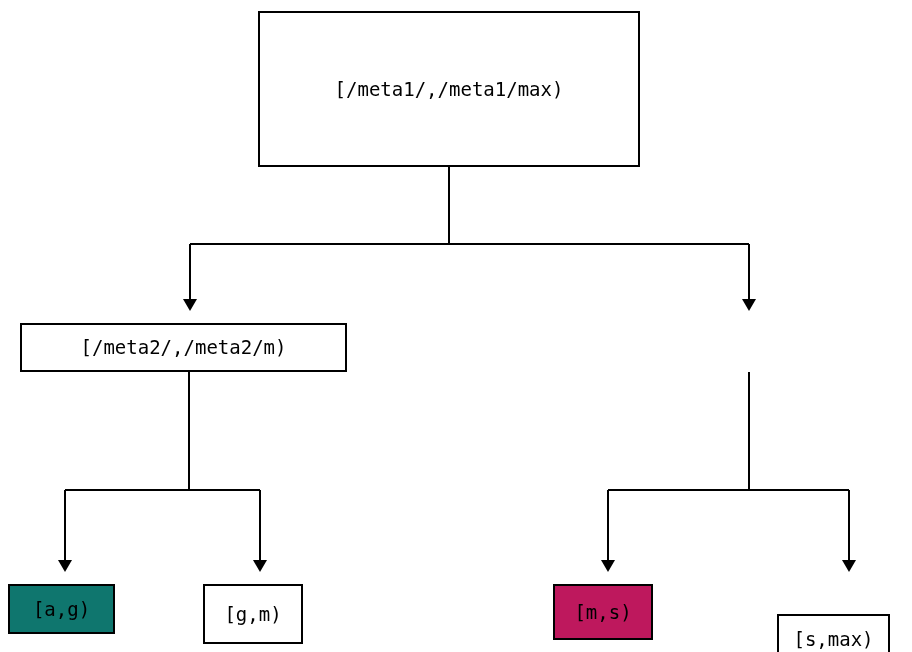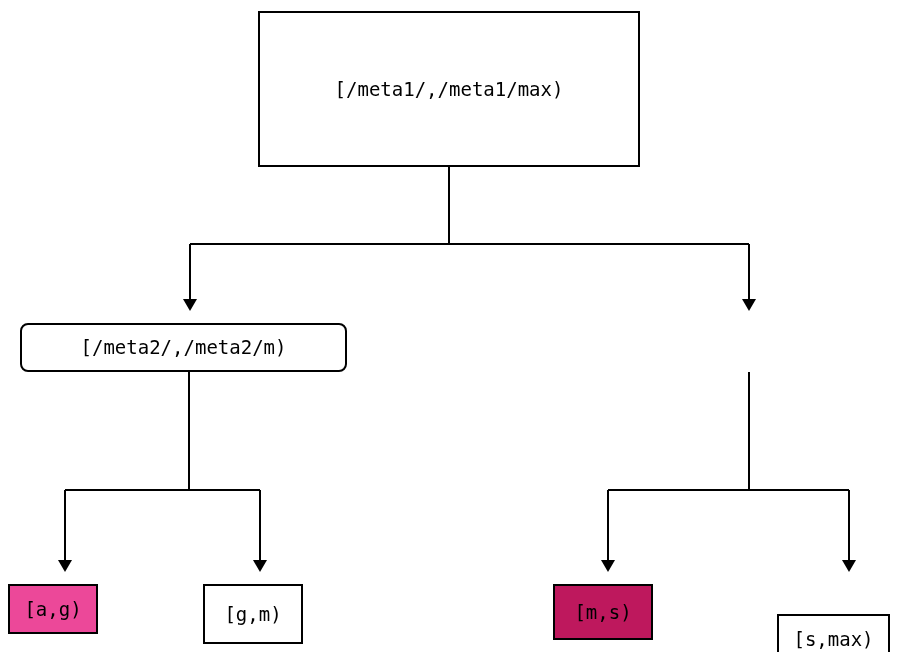"[/meta2/,/meta2/m)" div.tree-node { border-radius: 8px -> none }
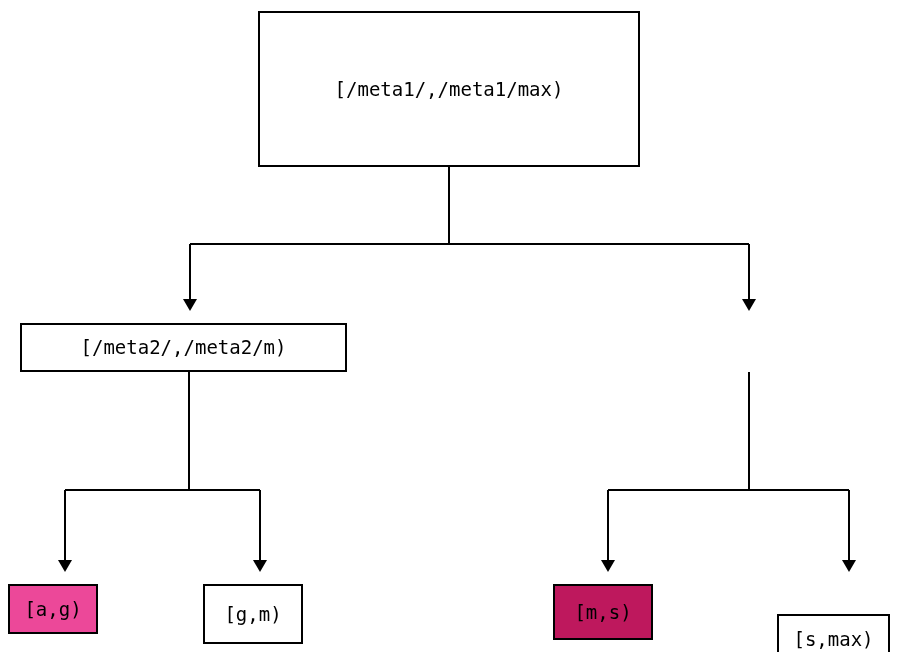"[a,g)" div.tree-node { background: #ec4899 -> #0f766e; width: 90px -> 107px }
